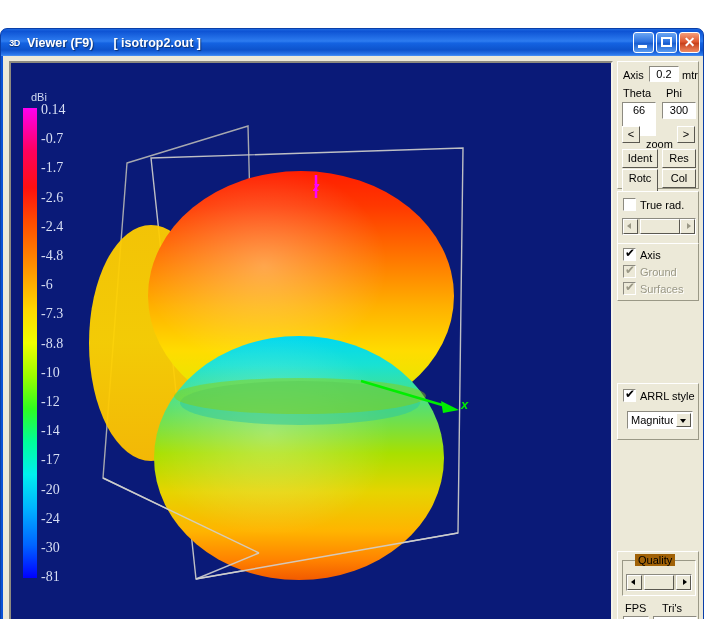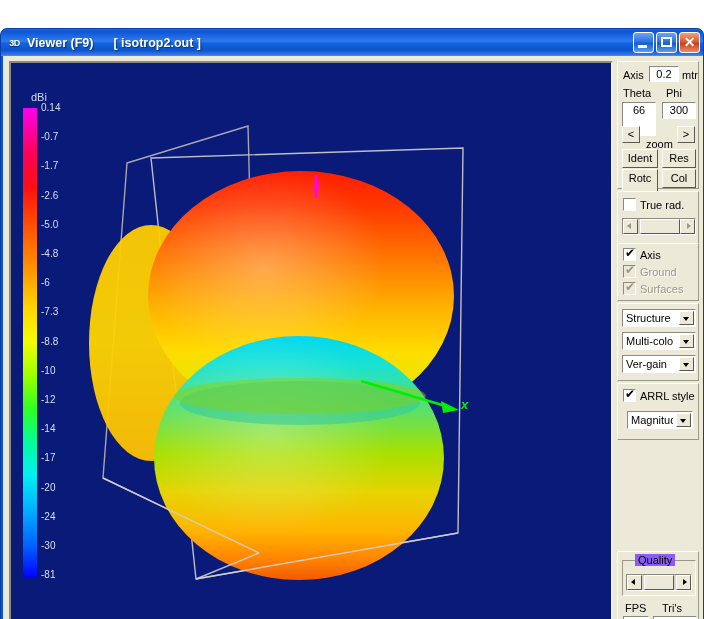"0.14" .legend-label { font-family: none -> Liberation Serif, serif; font-size: 10px -> 14px }
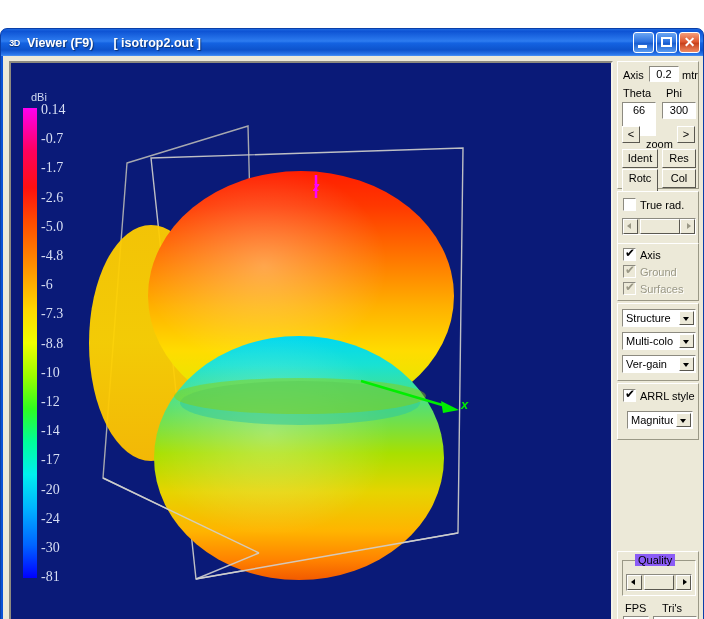"-5.0" div.legend-label { text: -5.0 -> -2.4 }
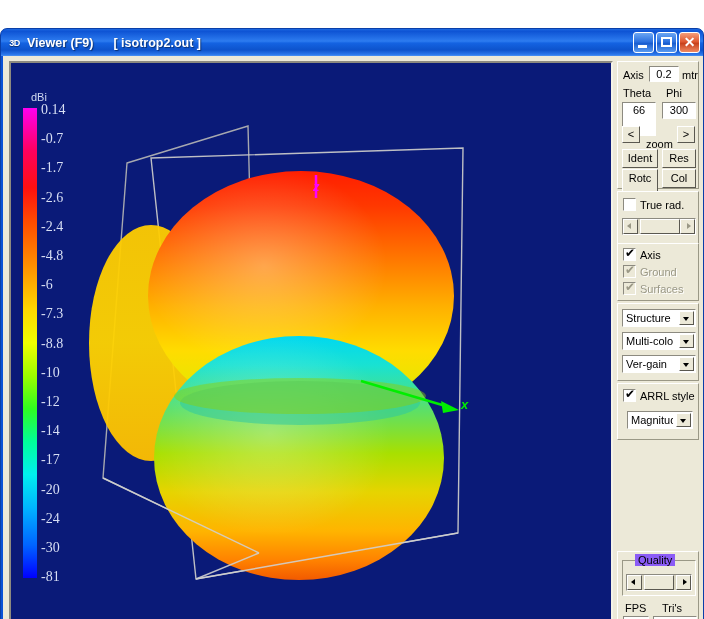"Structure" div.group { html: <div> <div> <div>Structure</div> <div></div> </div> <div> <div>Multi-colo</div> <div></div> </div> <div> <div>Ver-gain</div> <div></div> </div> </div> -> none }
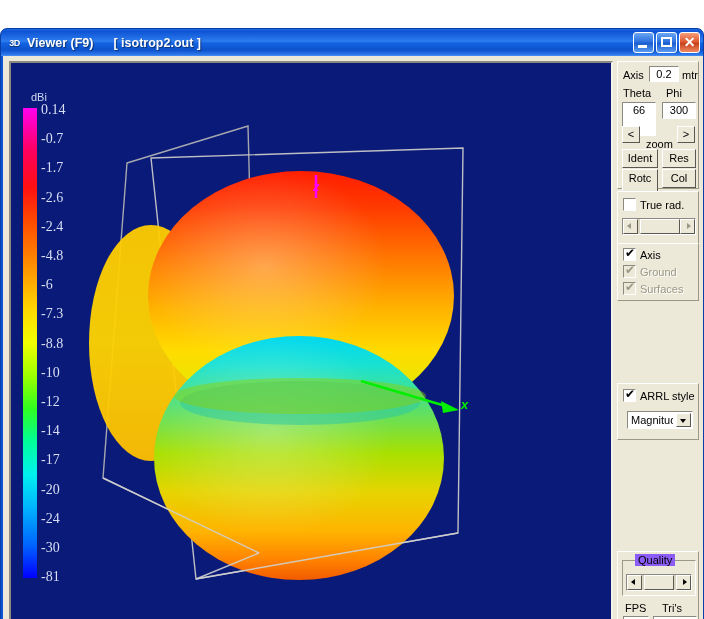"Quality" .groupbox-title { background: #8b5cf6 -> #a16207 }
